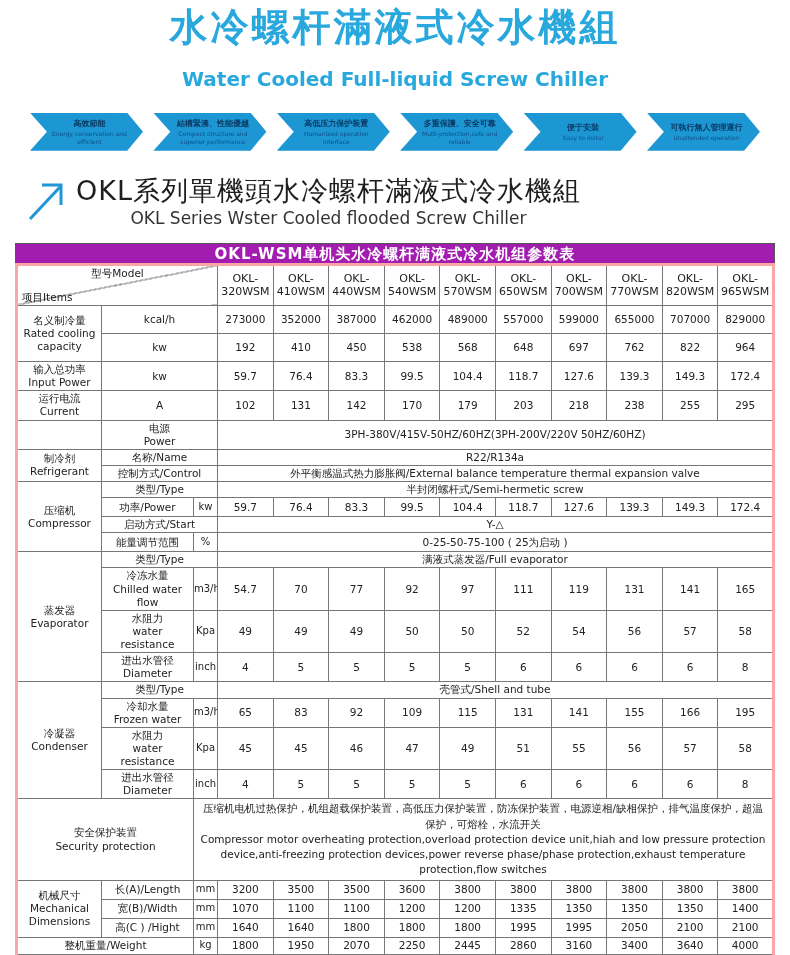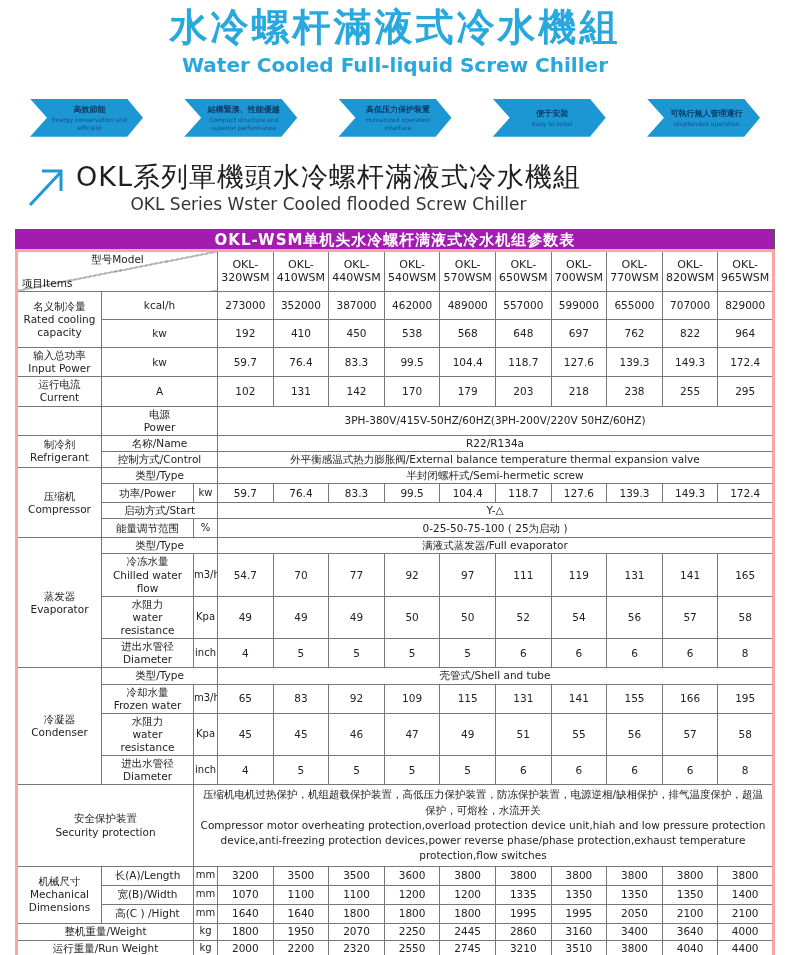"Water Cooled Full-liquid Screw Chiller" .main-sub { margin-top: 3px -> 17px }
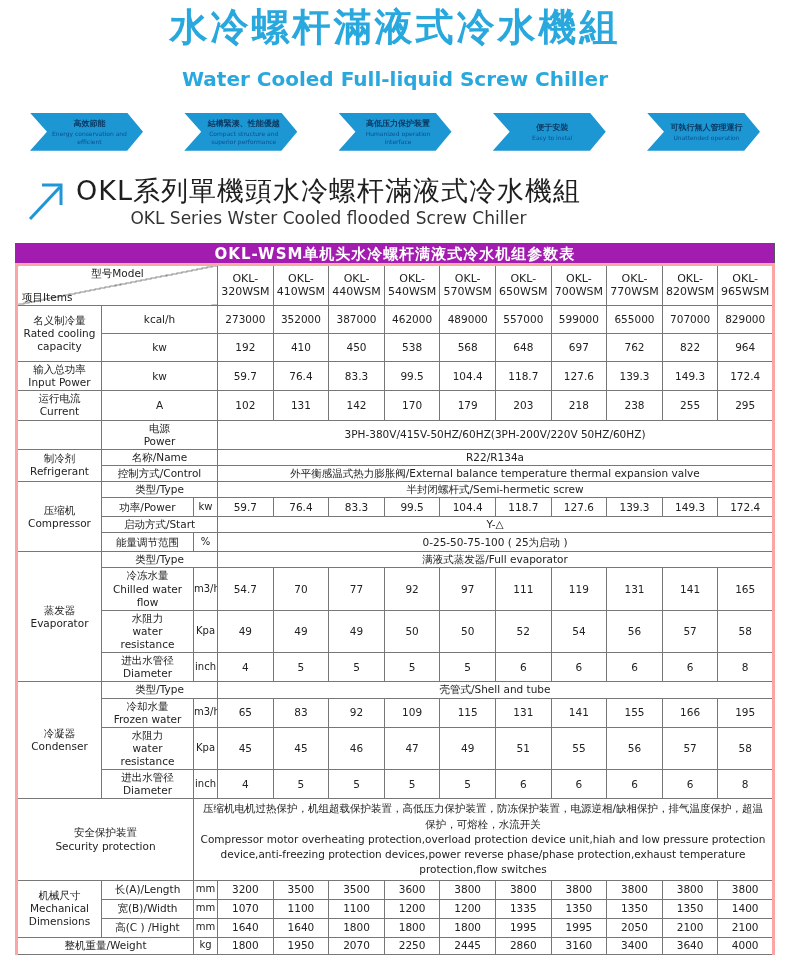"多重保護、安全可靠" div.banner { html: none -> <div> <div>多重保護、安全可靠</div> <div>Multi-protection,safe and reliable</div> </div> }
